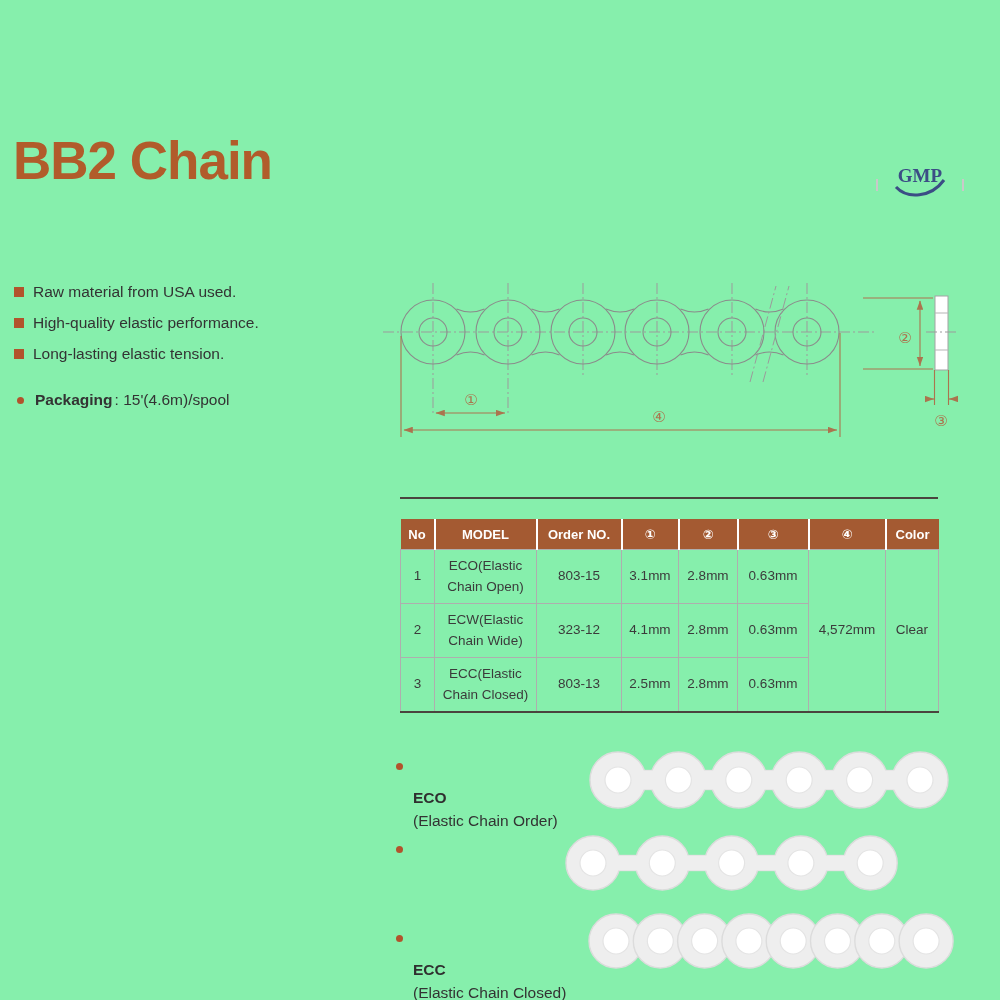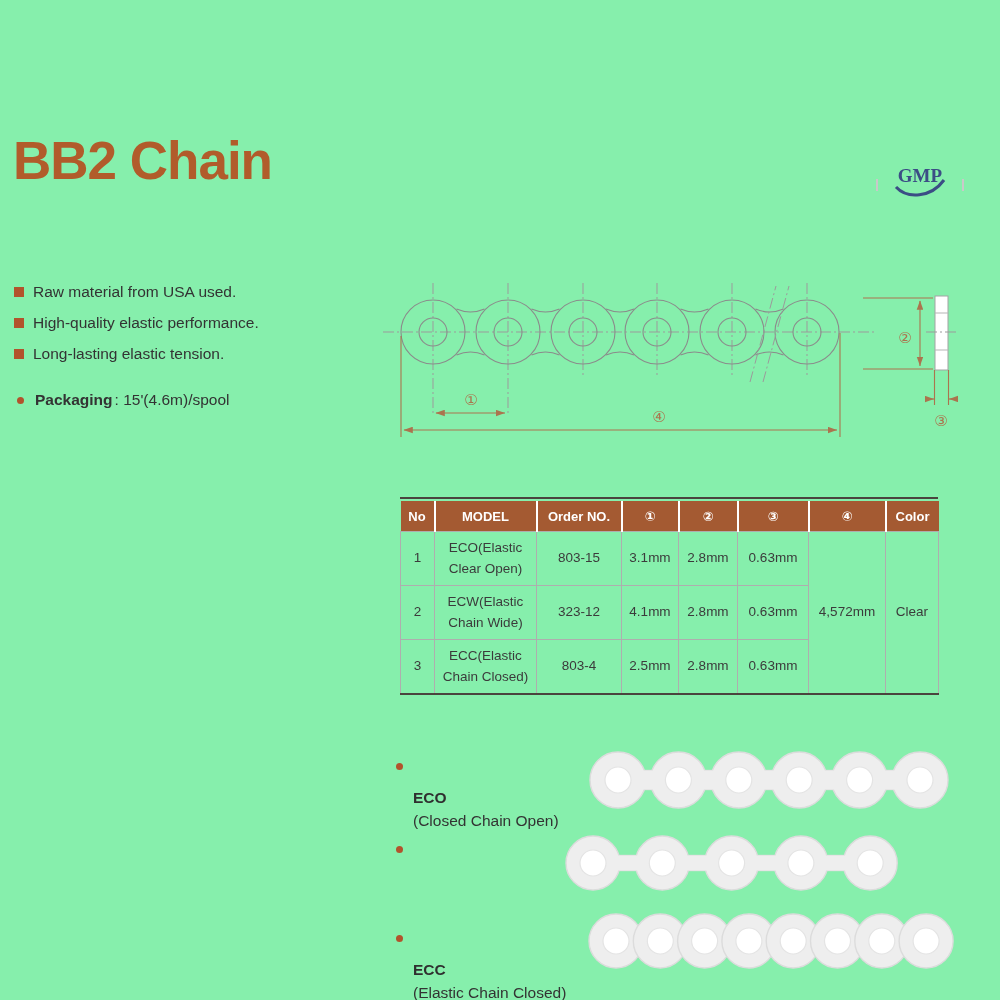"No" .tablewrap { padding-top: 2px -> 20px }
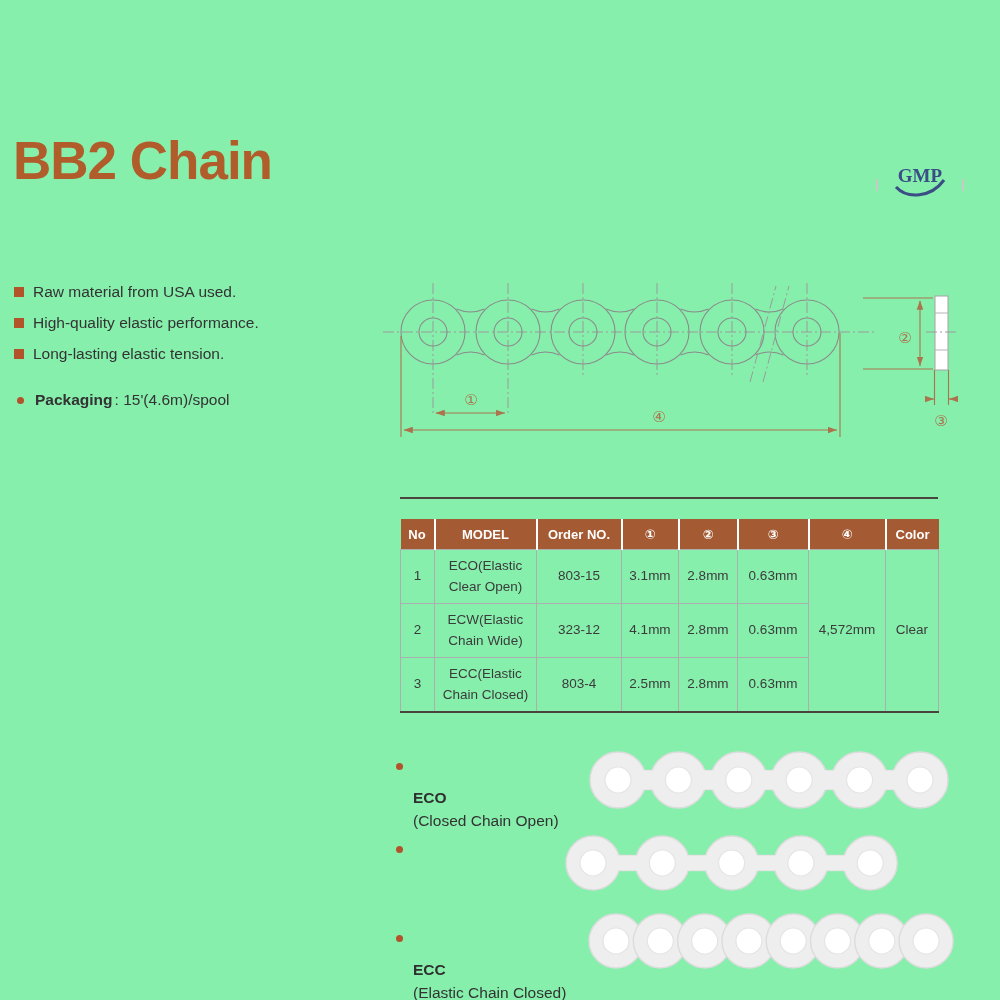"ECO(Elastic Clear Open)" td { text: Clear -> Chain }
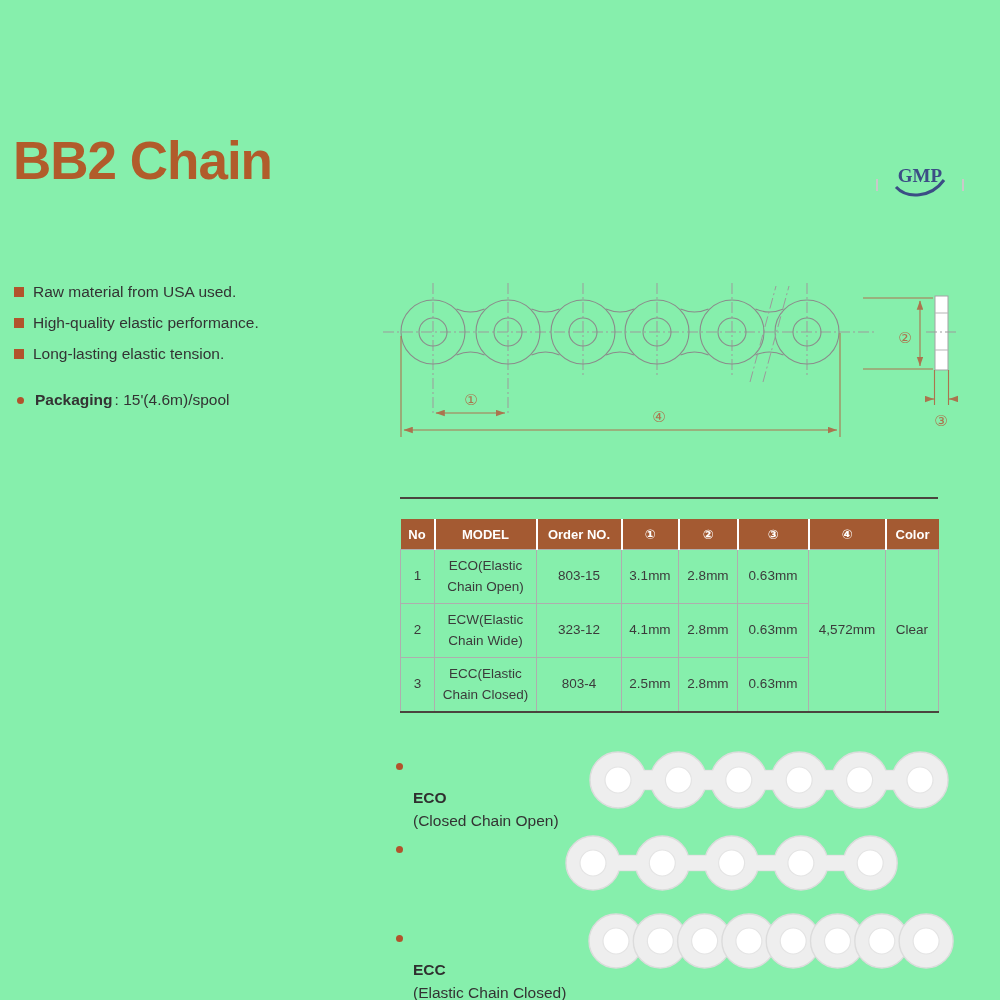"803-4" td { text: 803-4 -> 803-13 }
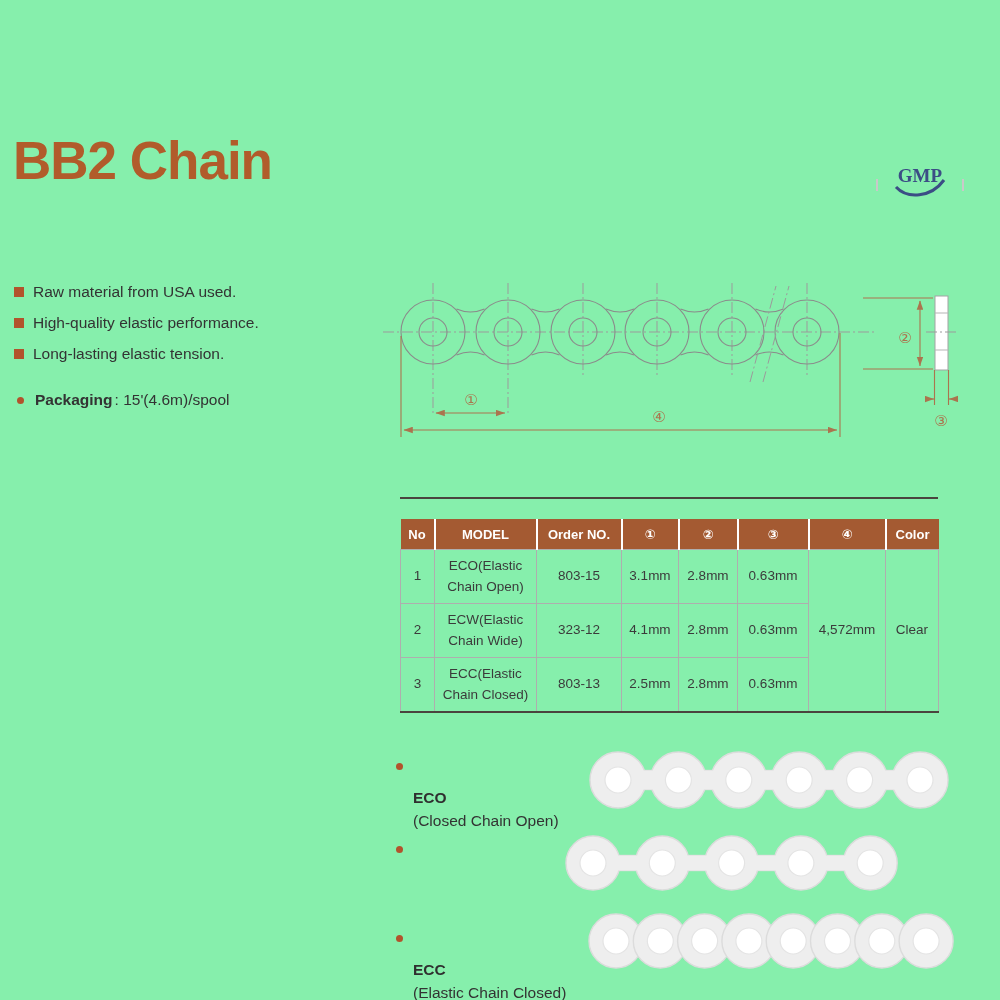"(Closed Chain Open)" div.pname { text: Closed Chain Open -> Elastic Chain Order }
